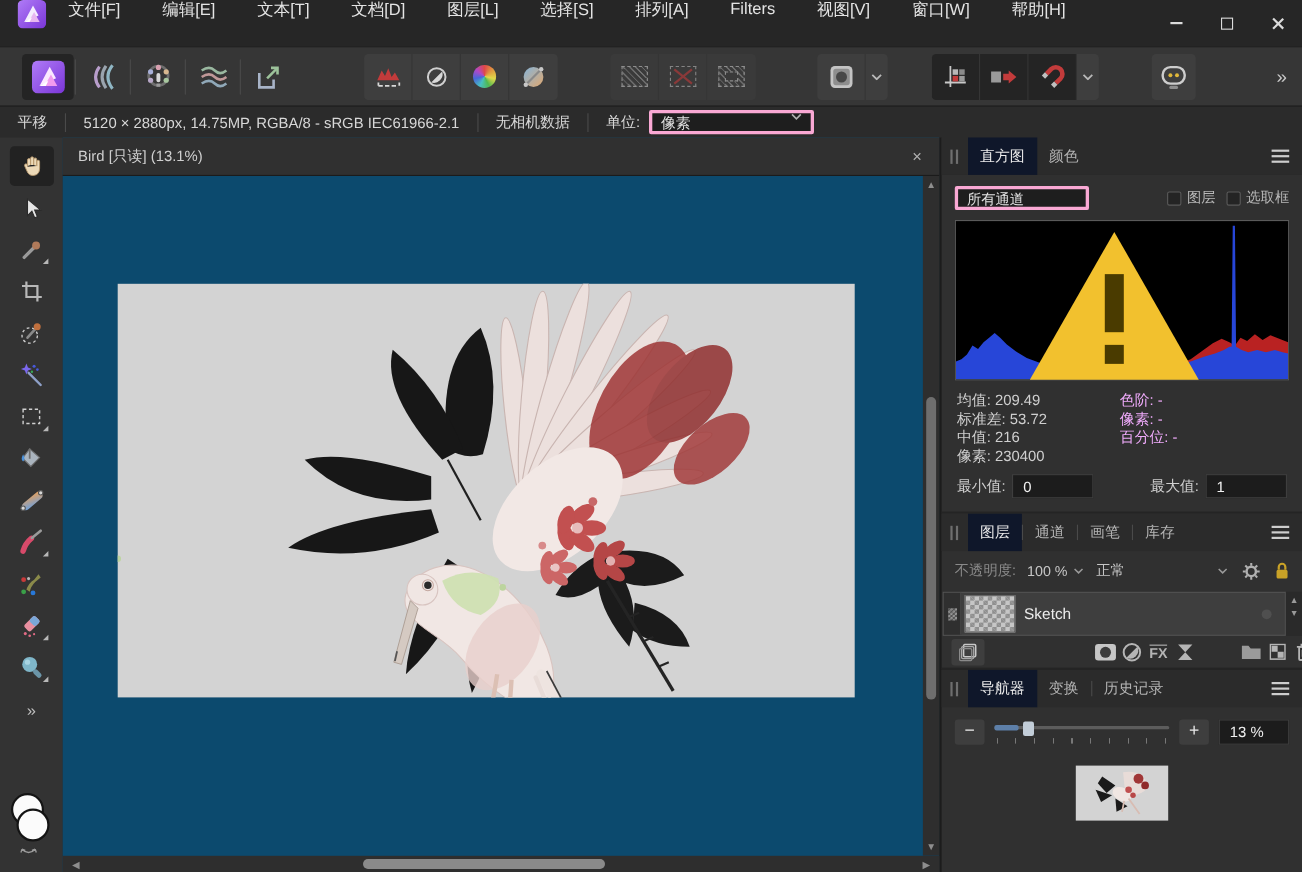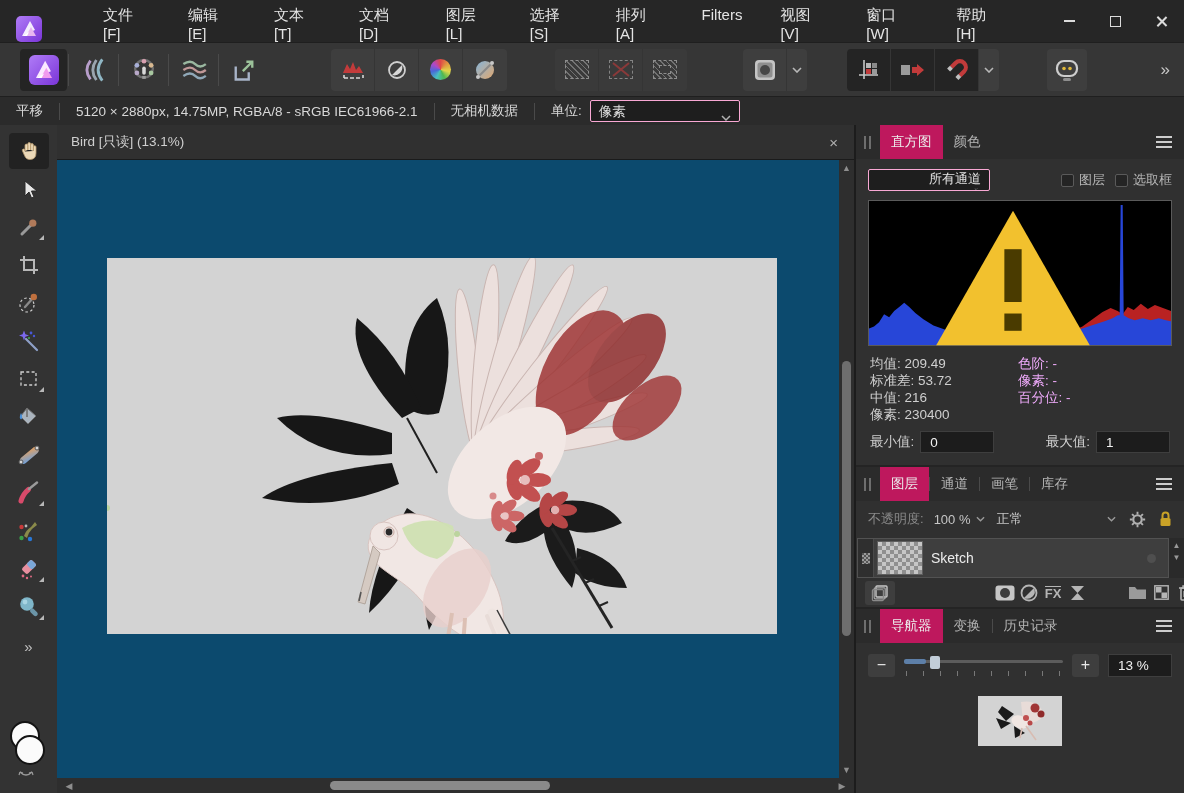"文件[F]" .titlebar { align-items: flex-end -> flex-start; gap: 41px -> none }
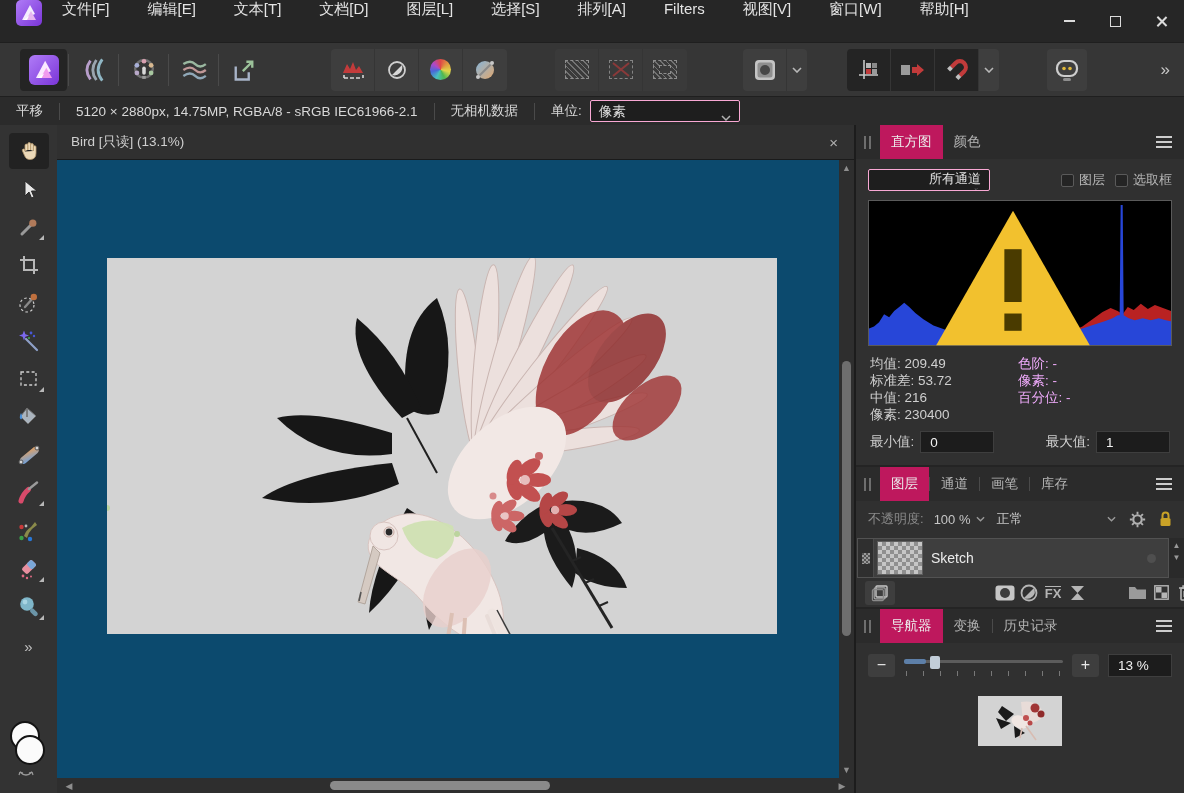"像素" .select { align-items: flex-end -> flex-start; border: 1px solid #f9a8d4 -> 3px solid #f9a8d4 }
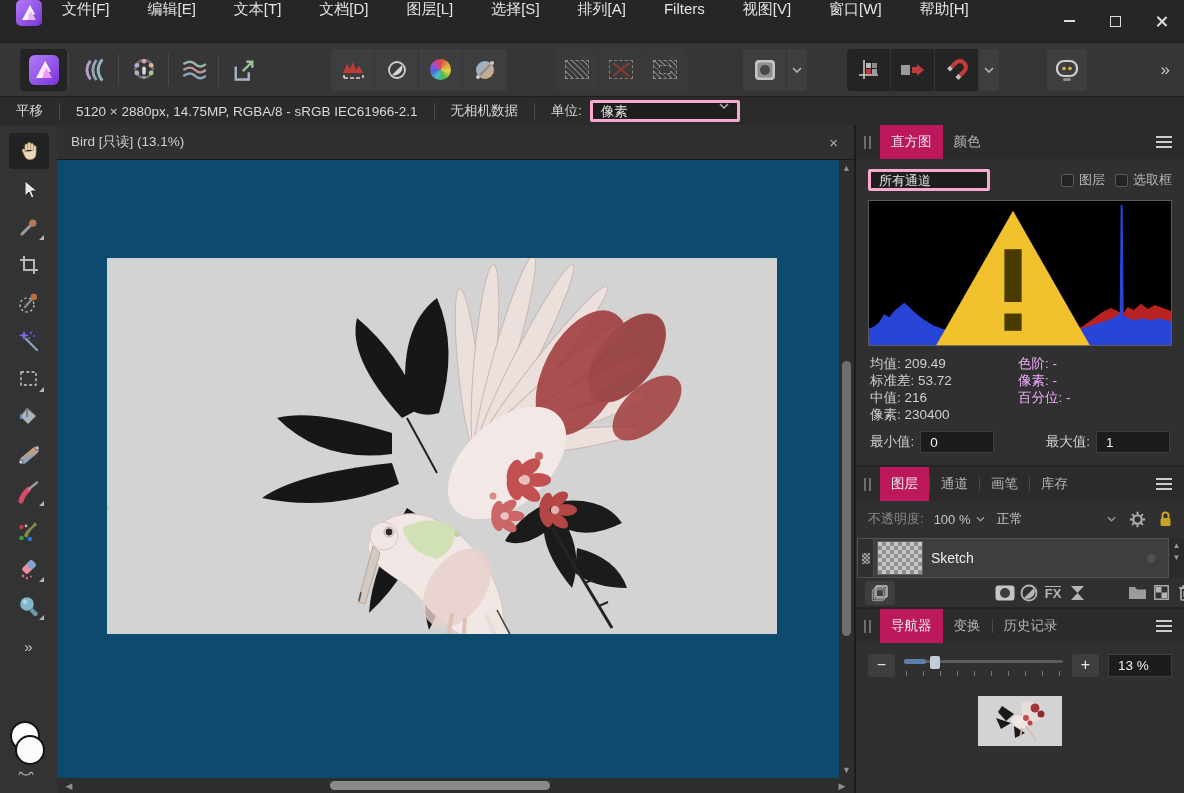"直方图" .ptab.active { background: #be185d -> #0f172a }
